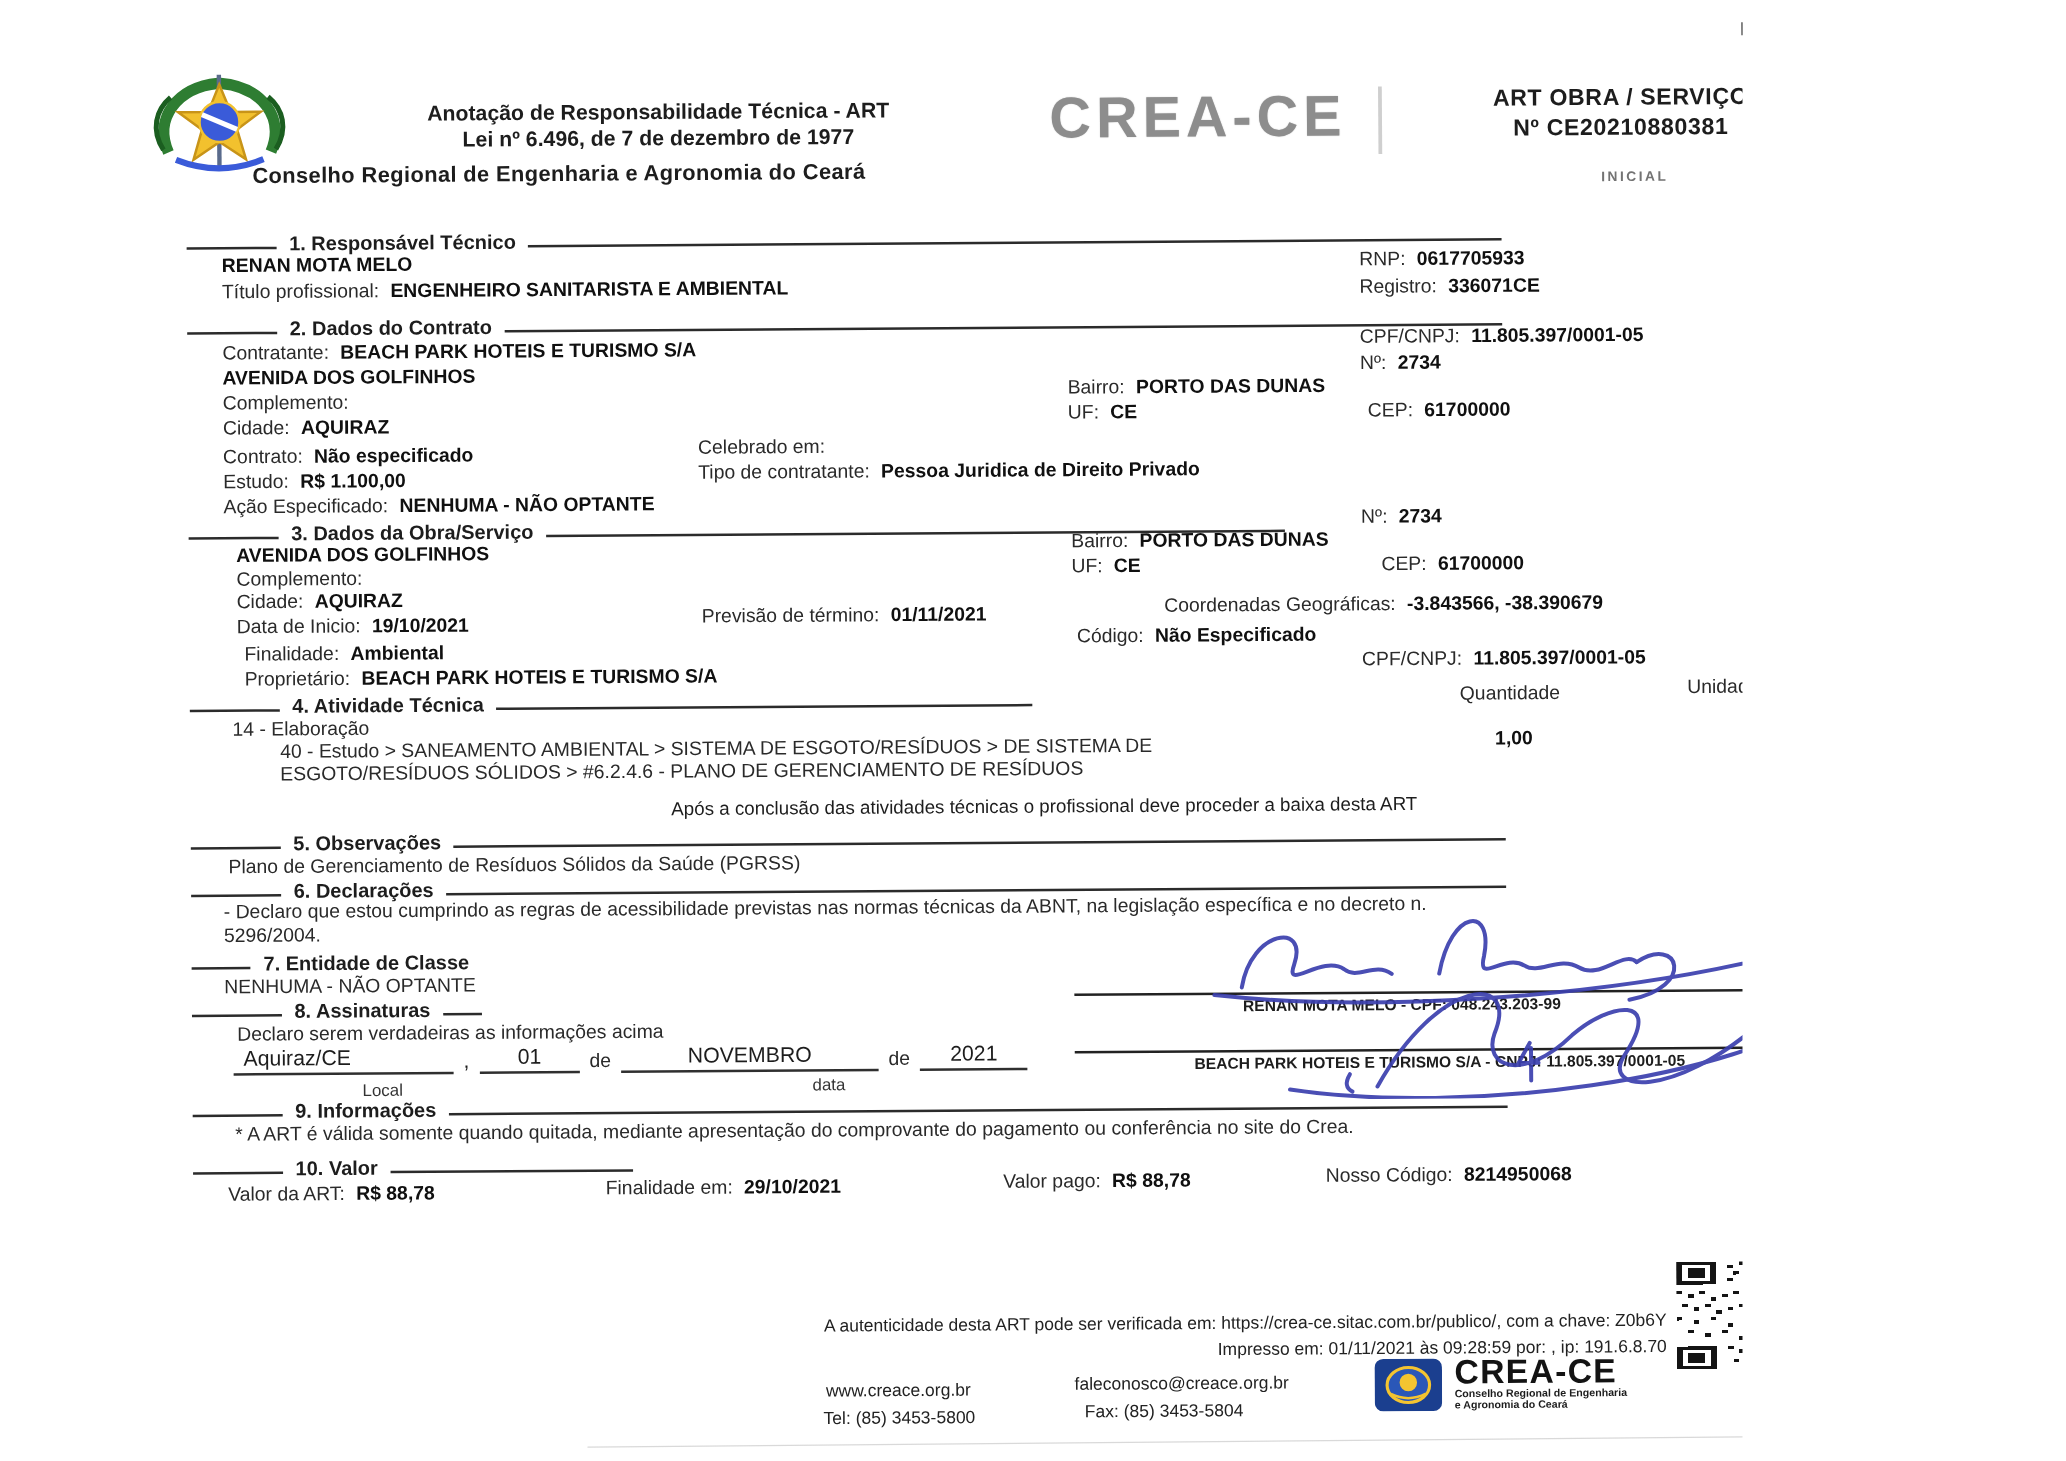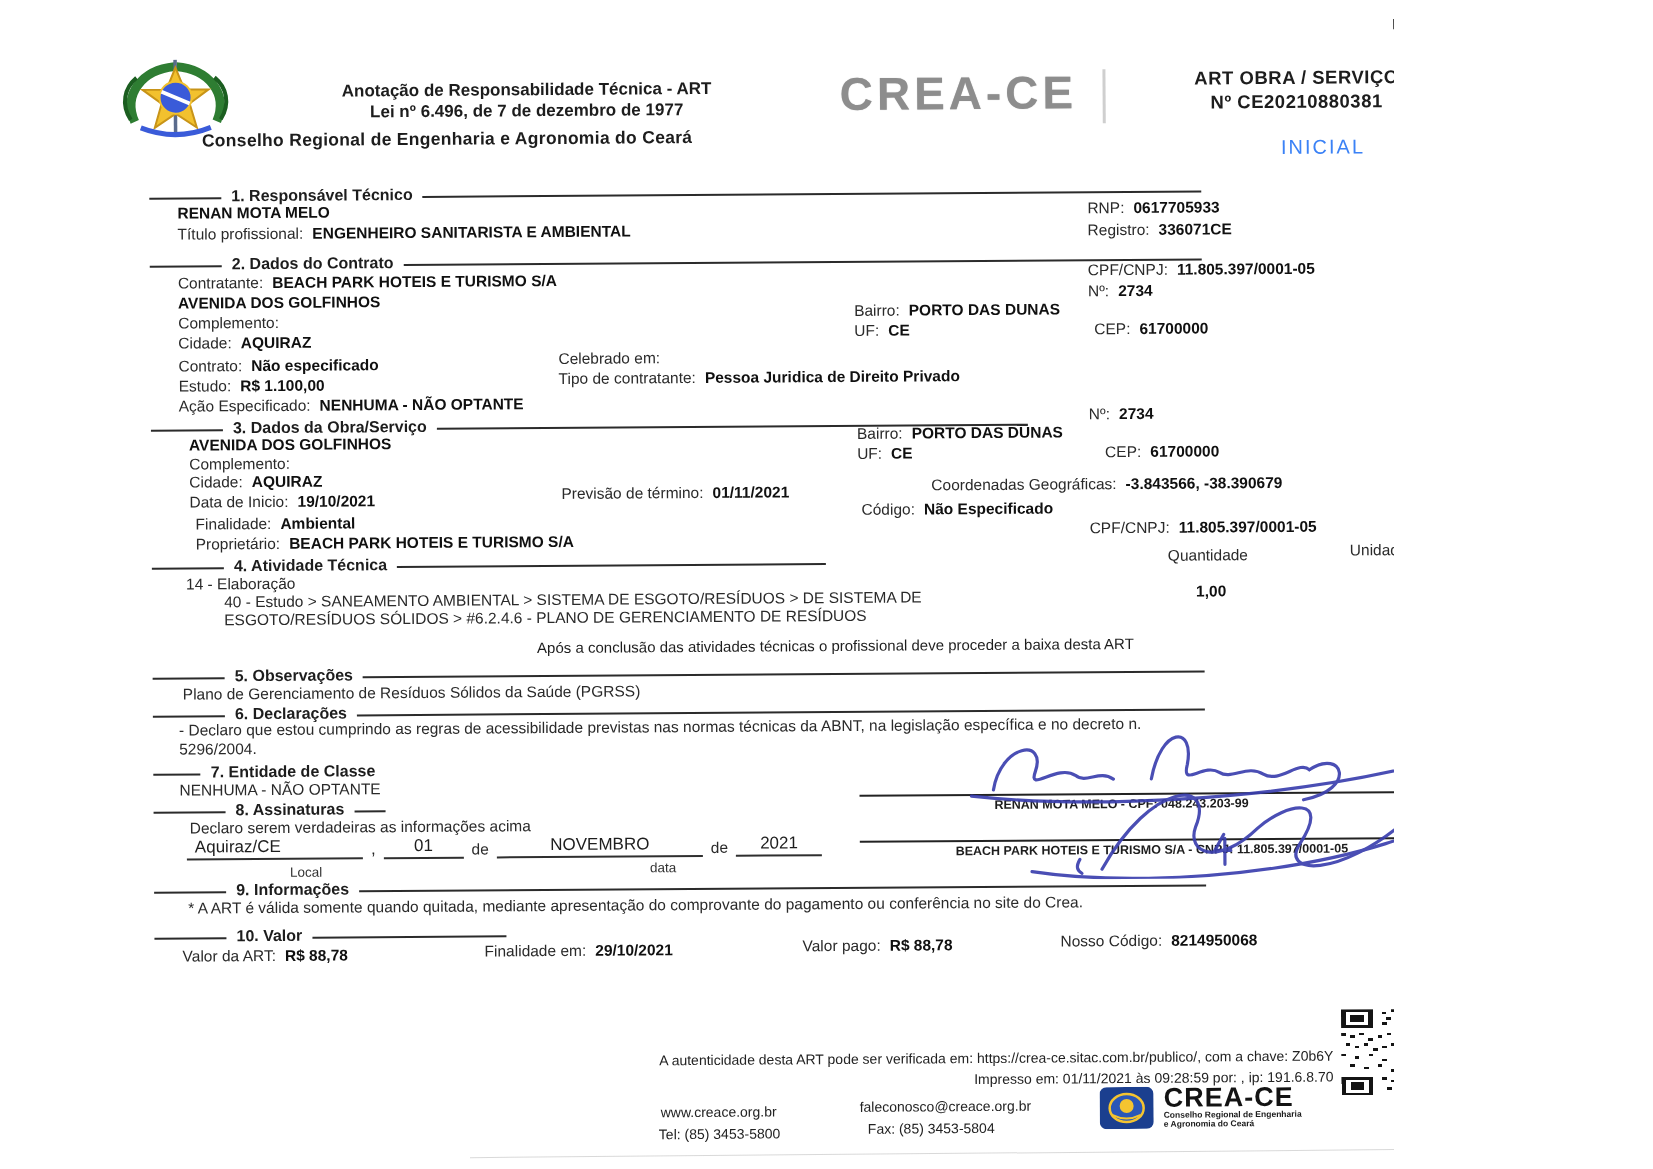"INICIAL" .inicial { color: #3b82f6 -> #737373; font-size: 20px -> 11px; font-weight: none -> bold }
